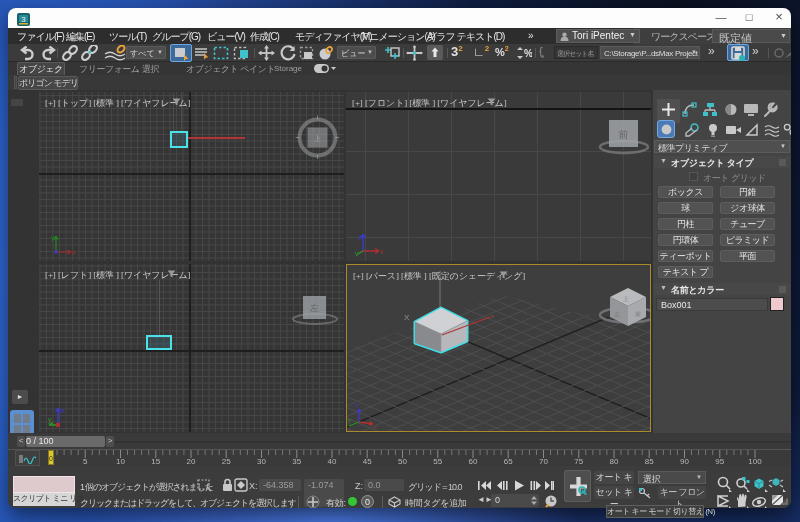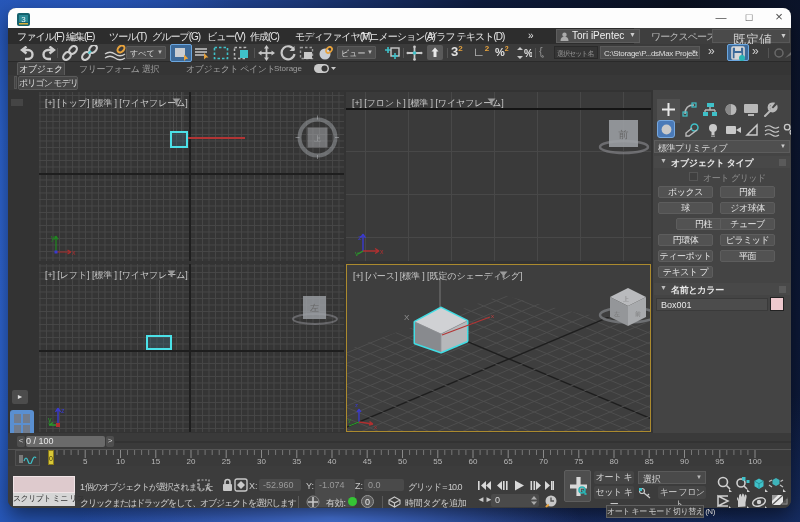"既定値" span.abs { font-size: 13px -> 11px; left: 20px -> 6px }
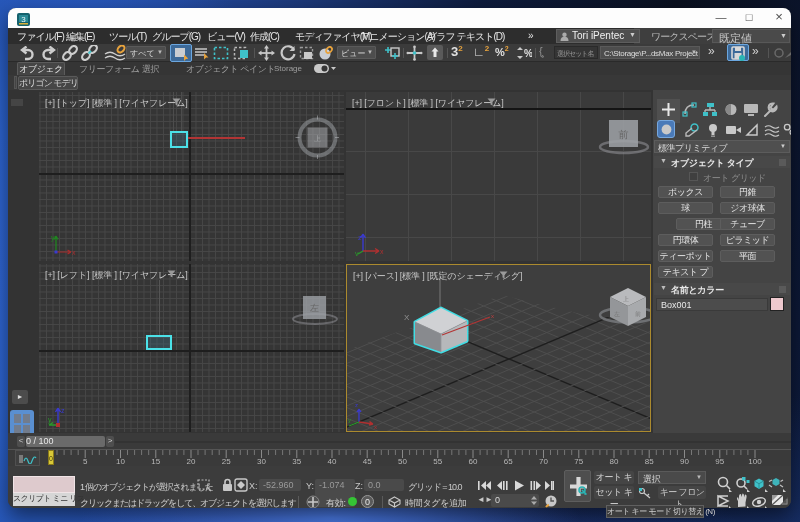"[+] [トップ] [標準 ] [ワイヤフレーム]" .vplabel { font-family: none -> Liberation Serif, serif }
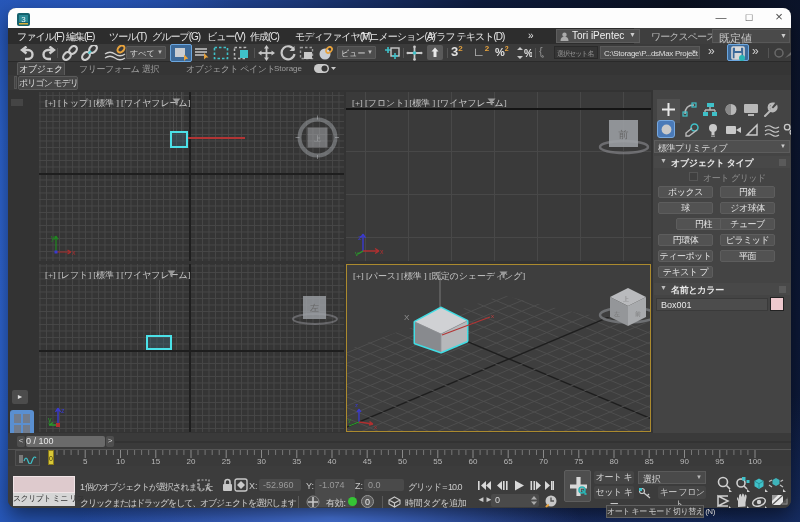"円柱" div.cbtn { left: 23px -> 5px }
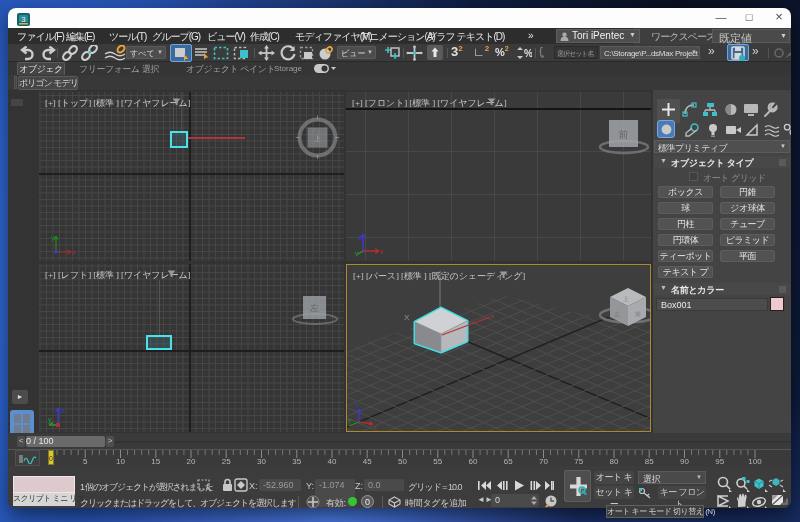"-52.960" span.abs { text: -52.960 -> -64.358 }
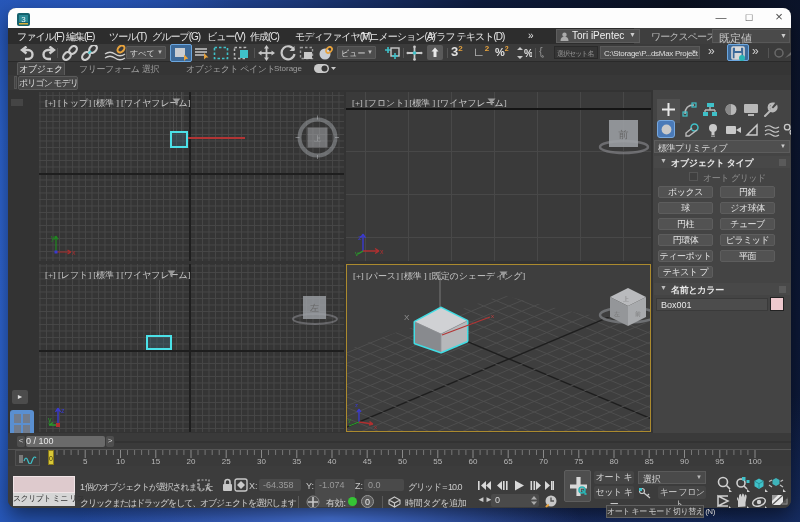"-1.074" div.fld { left: 307px -> 296px }
